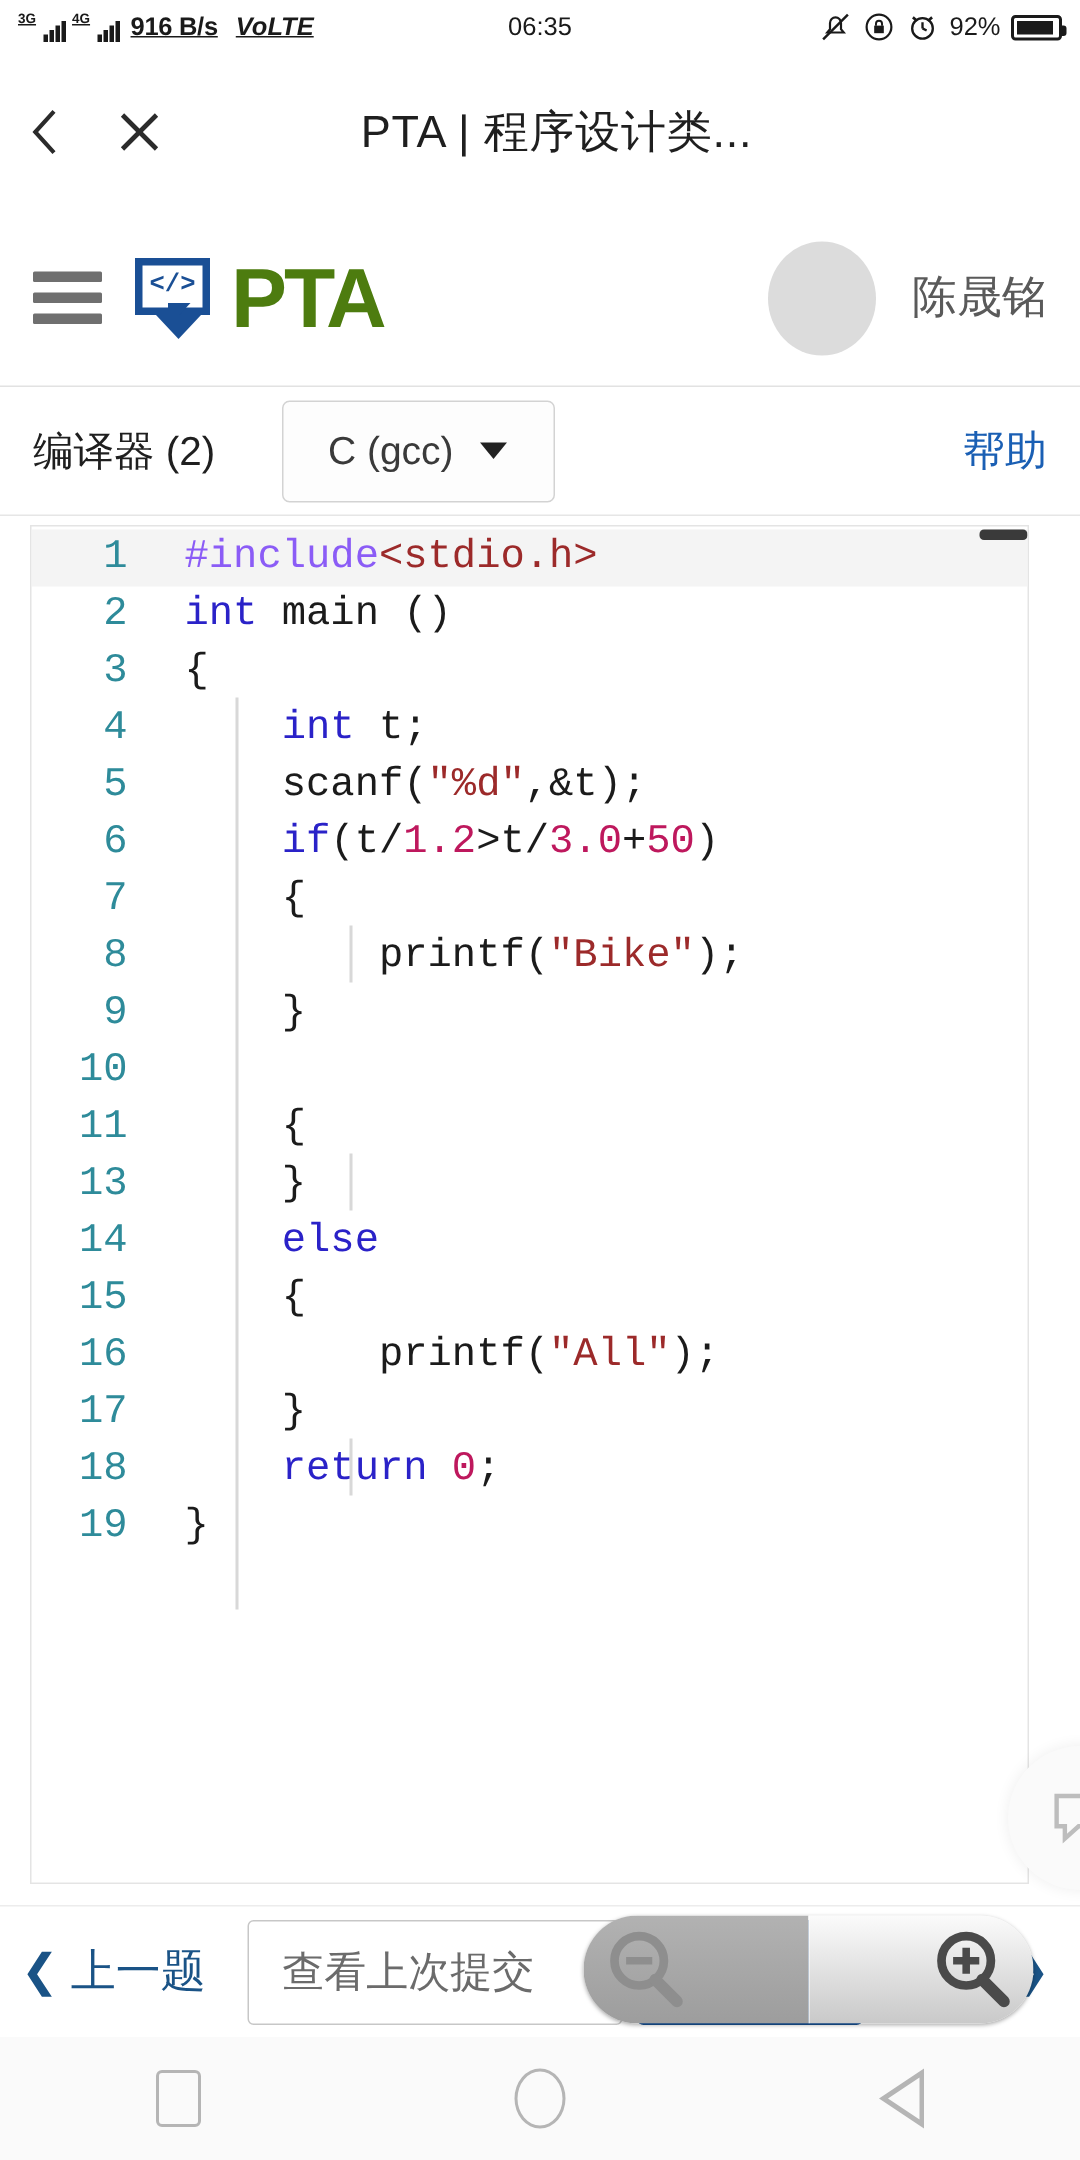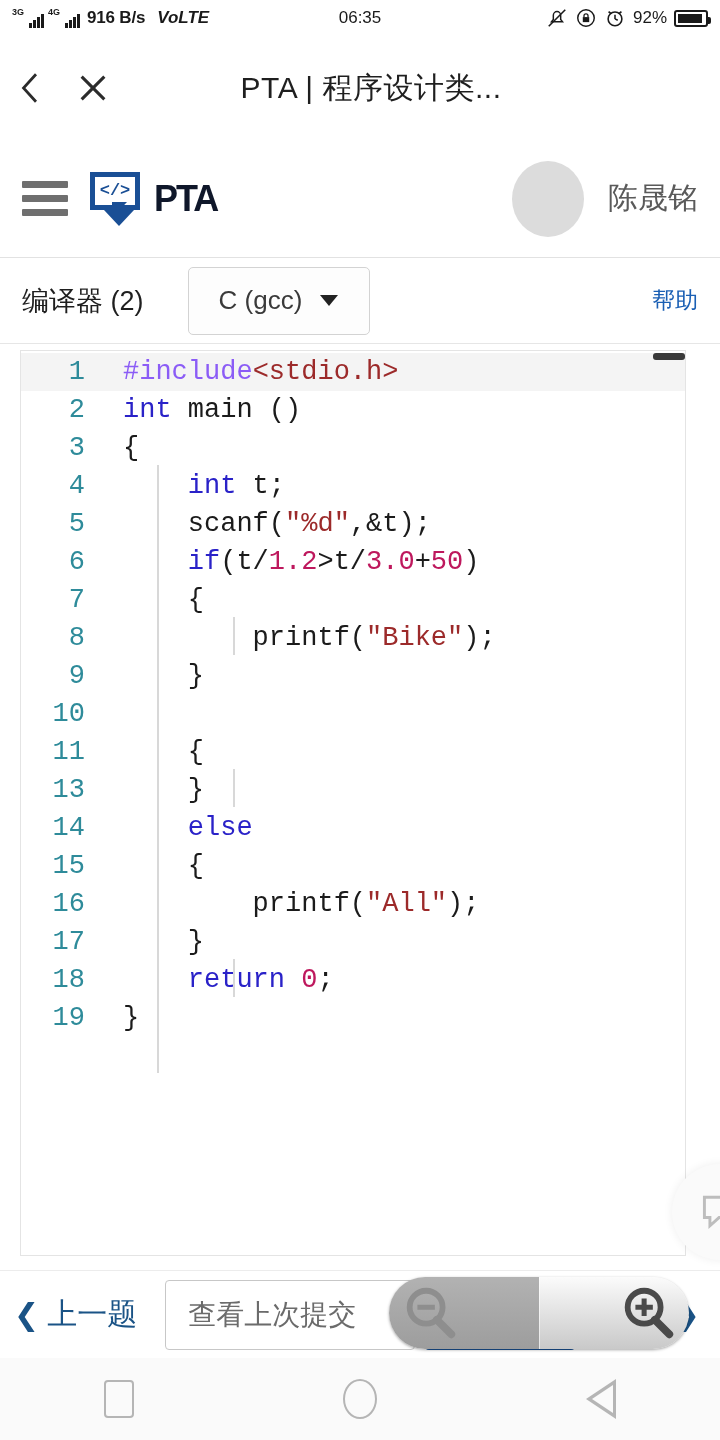"3G" .sb-left { text-decoration: none -> underline }
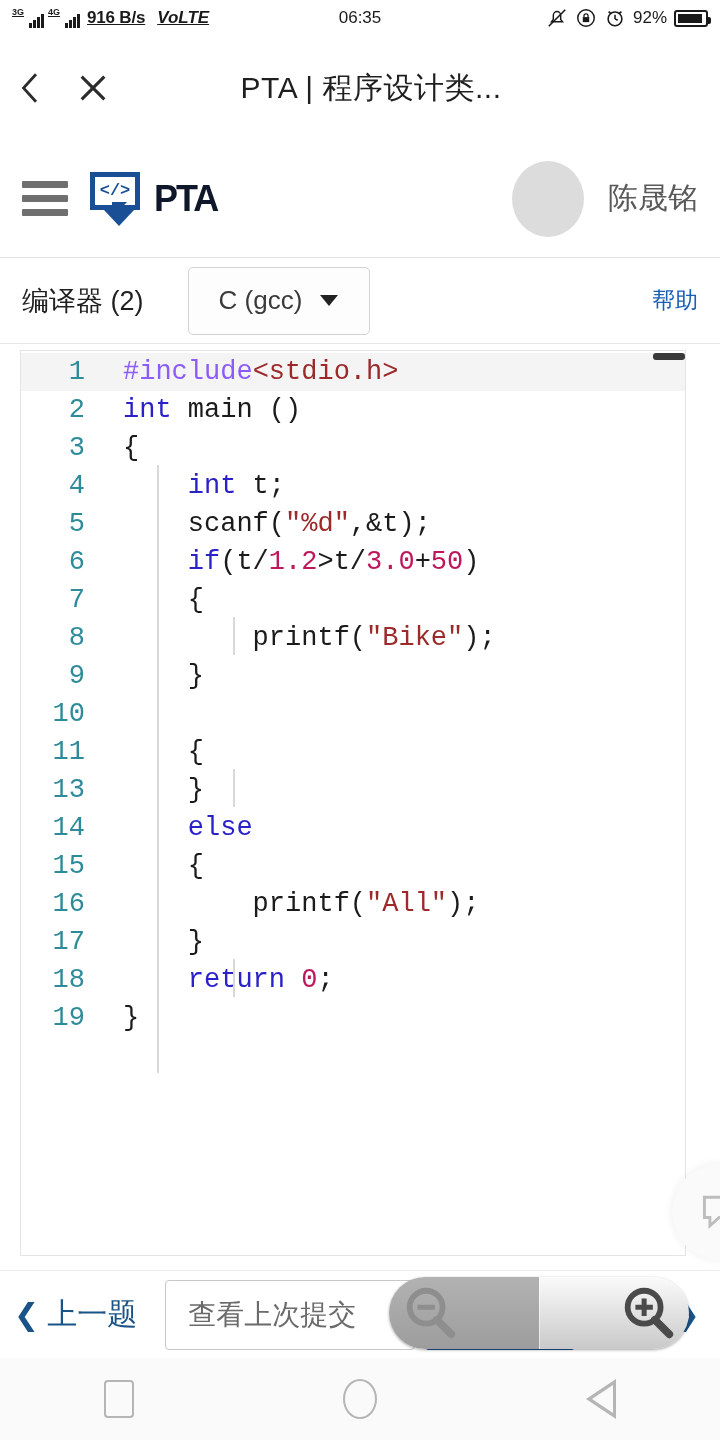"PTA" .logo-text { color: #0f172a -> #4d7c0f; font-size: 36px -> 56px }
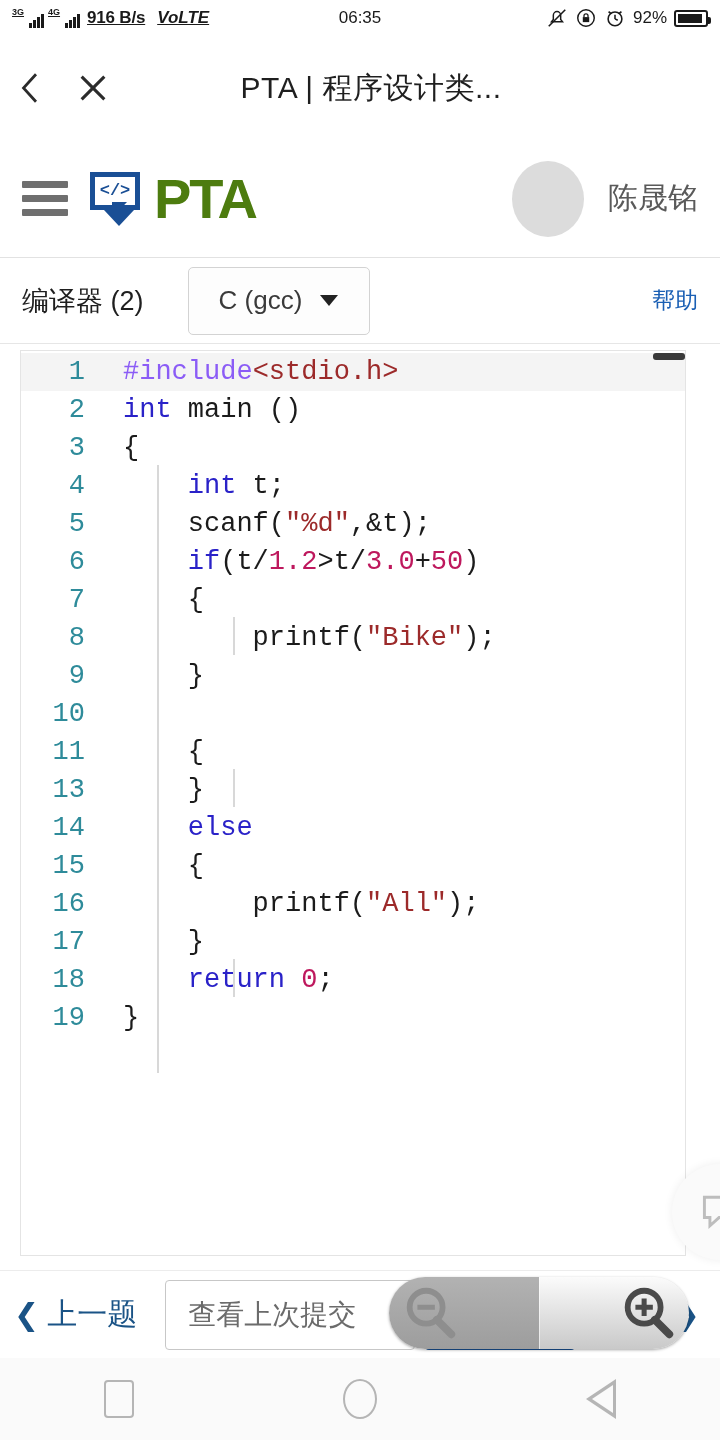"帮助" .help { font-size: 23px -> 28px }
